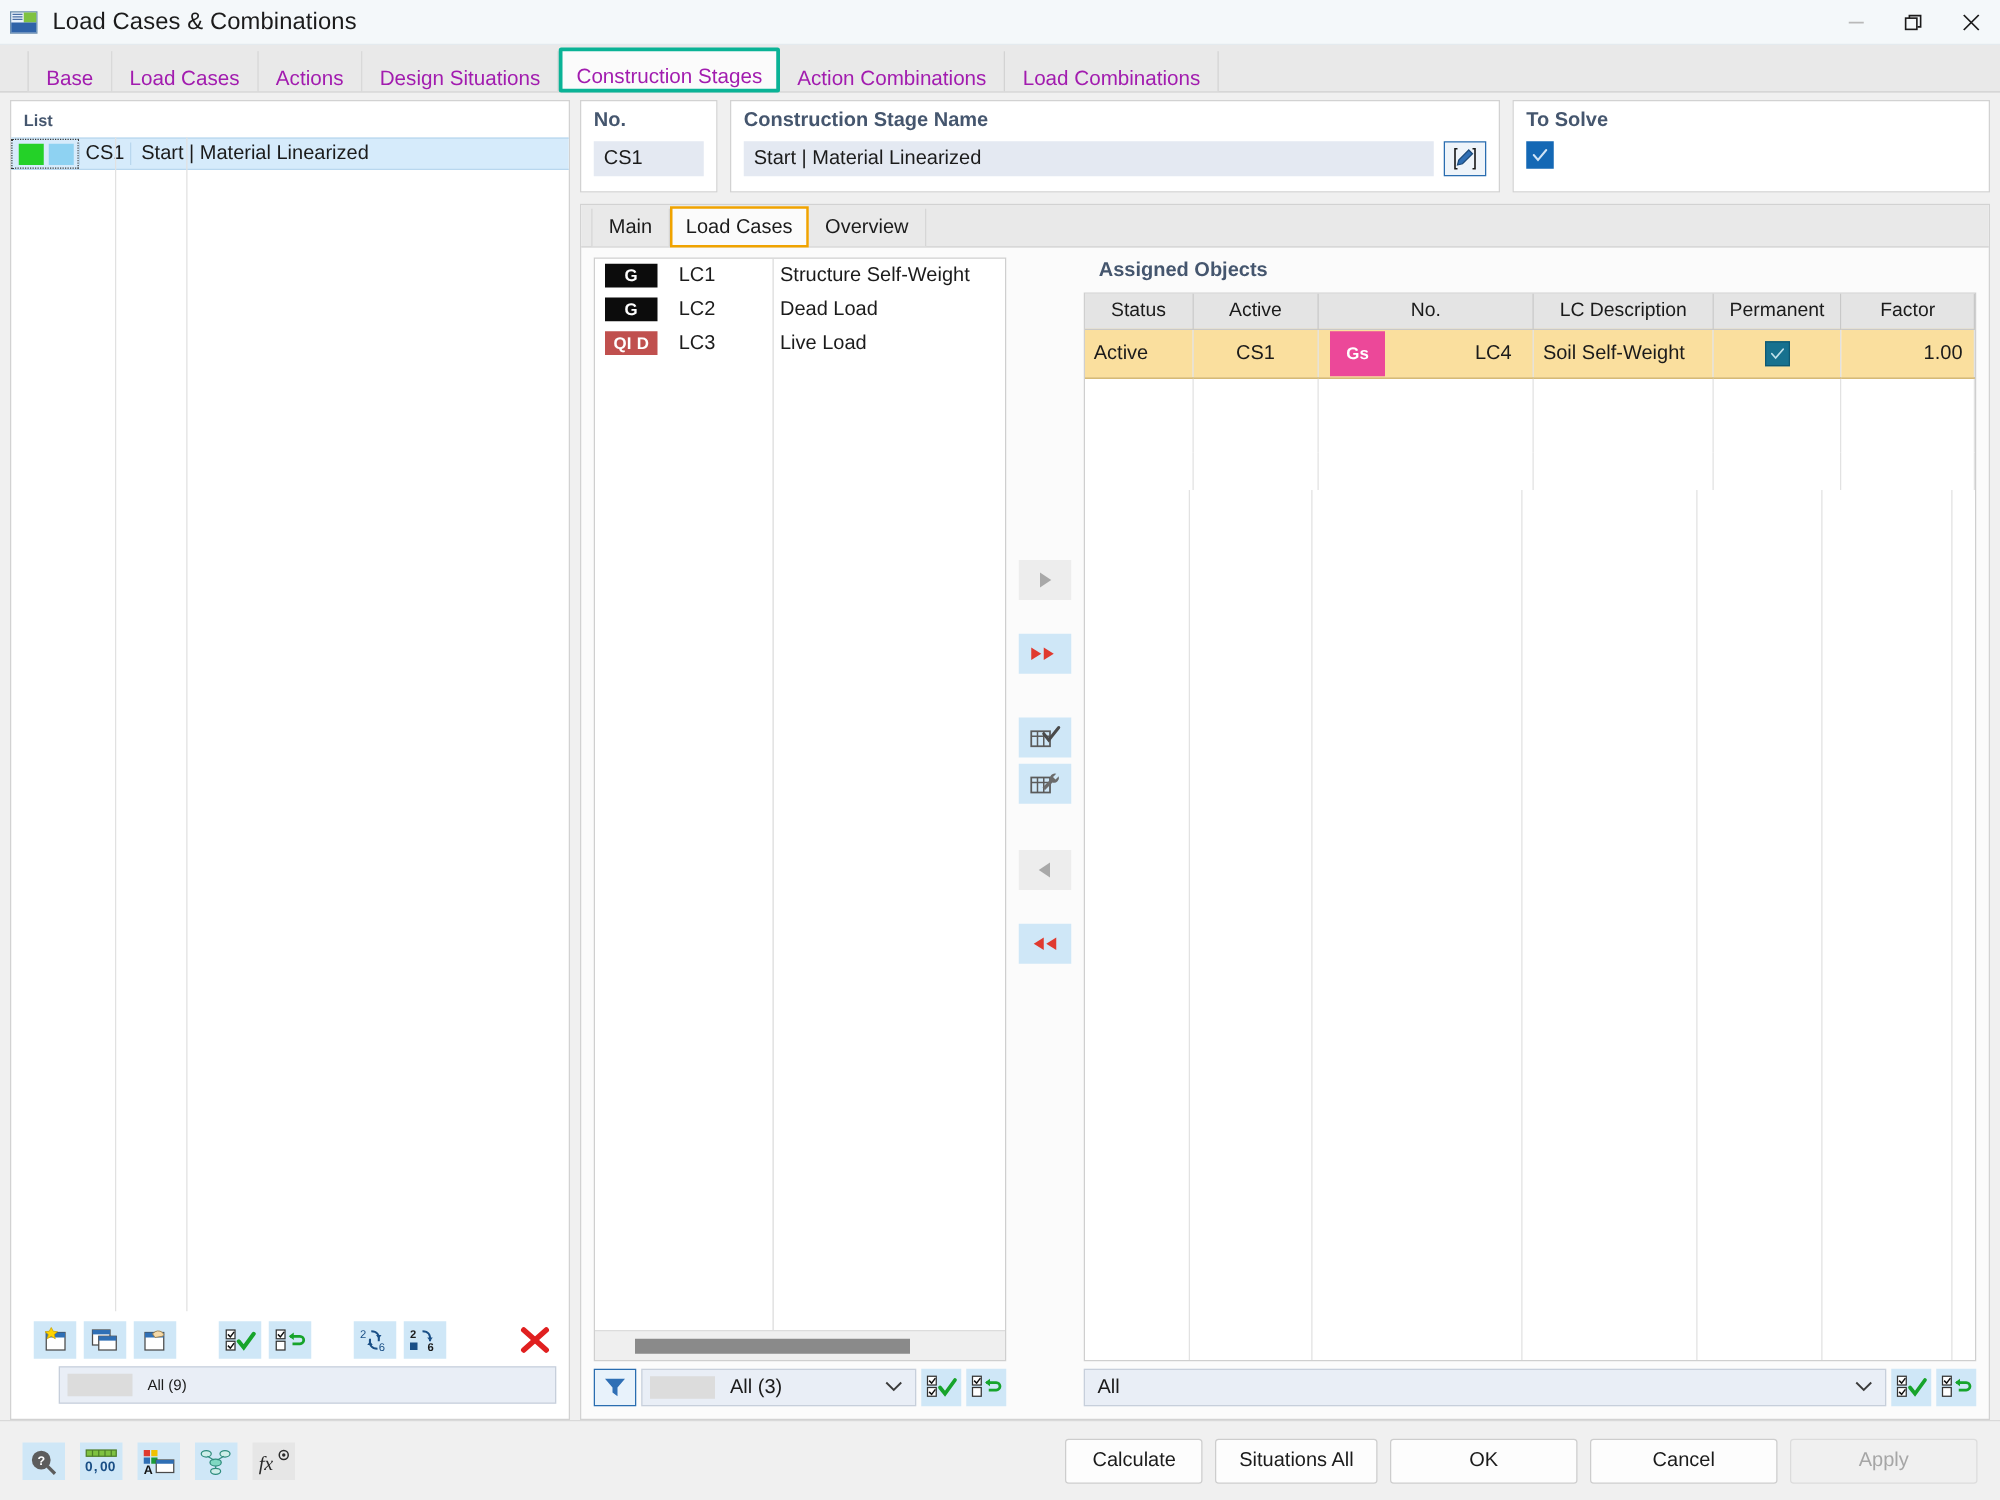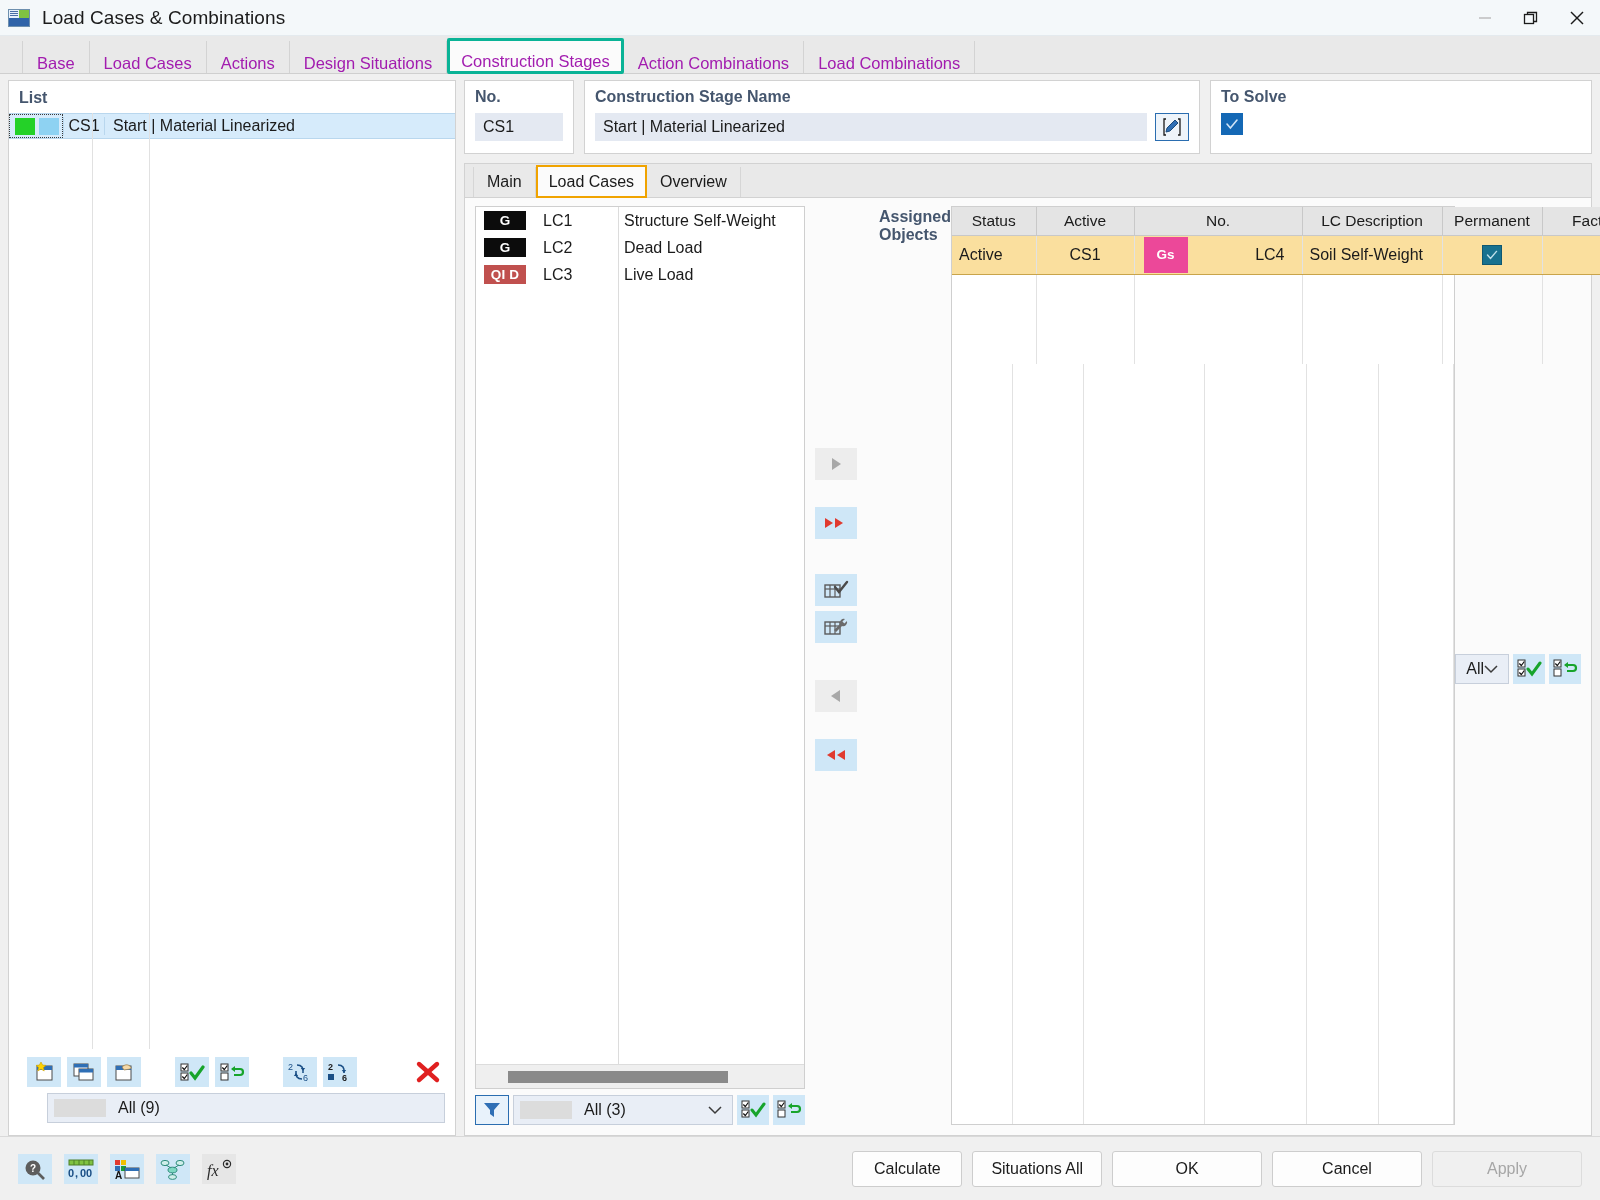"List" .panel-title { font-size: 16px -> 13px }
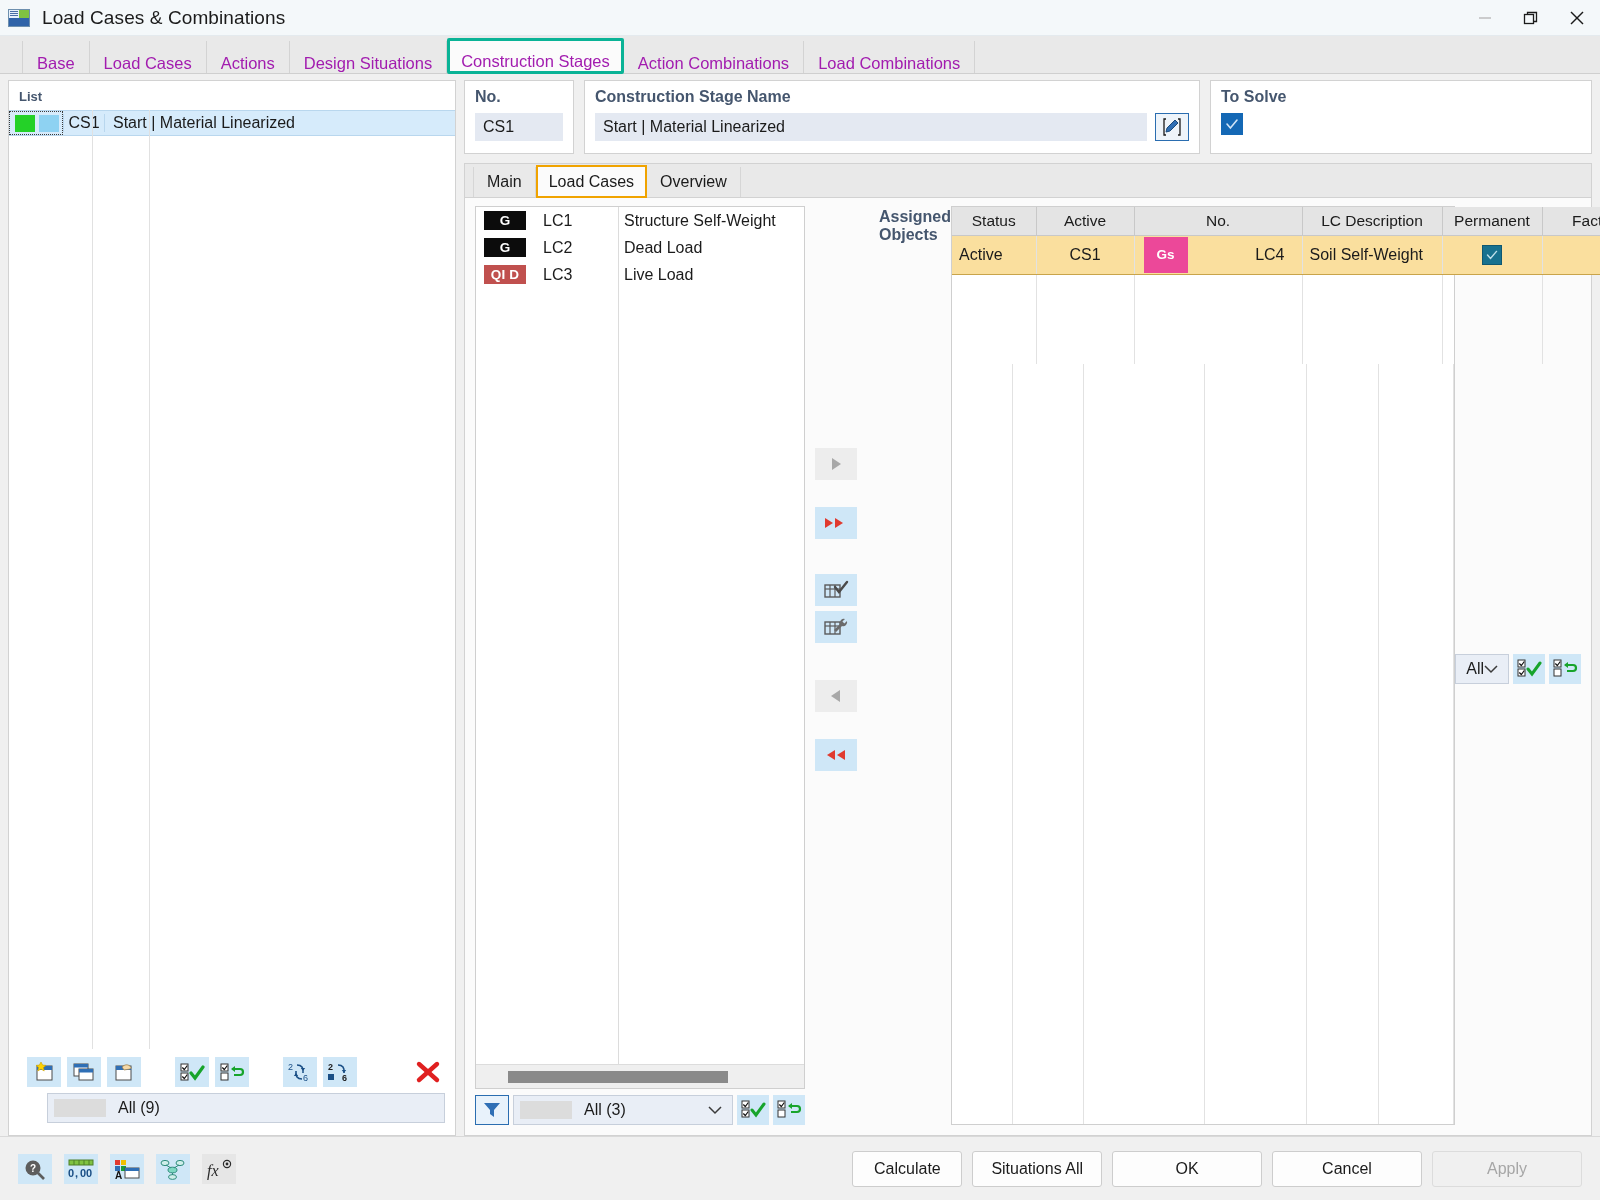"Assigned Objects" .assigned-col { flex-direction: row -> column }
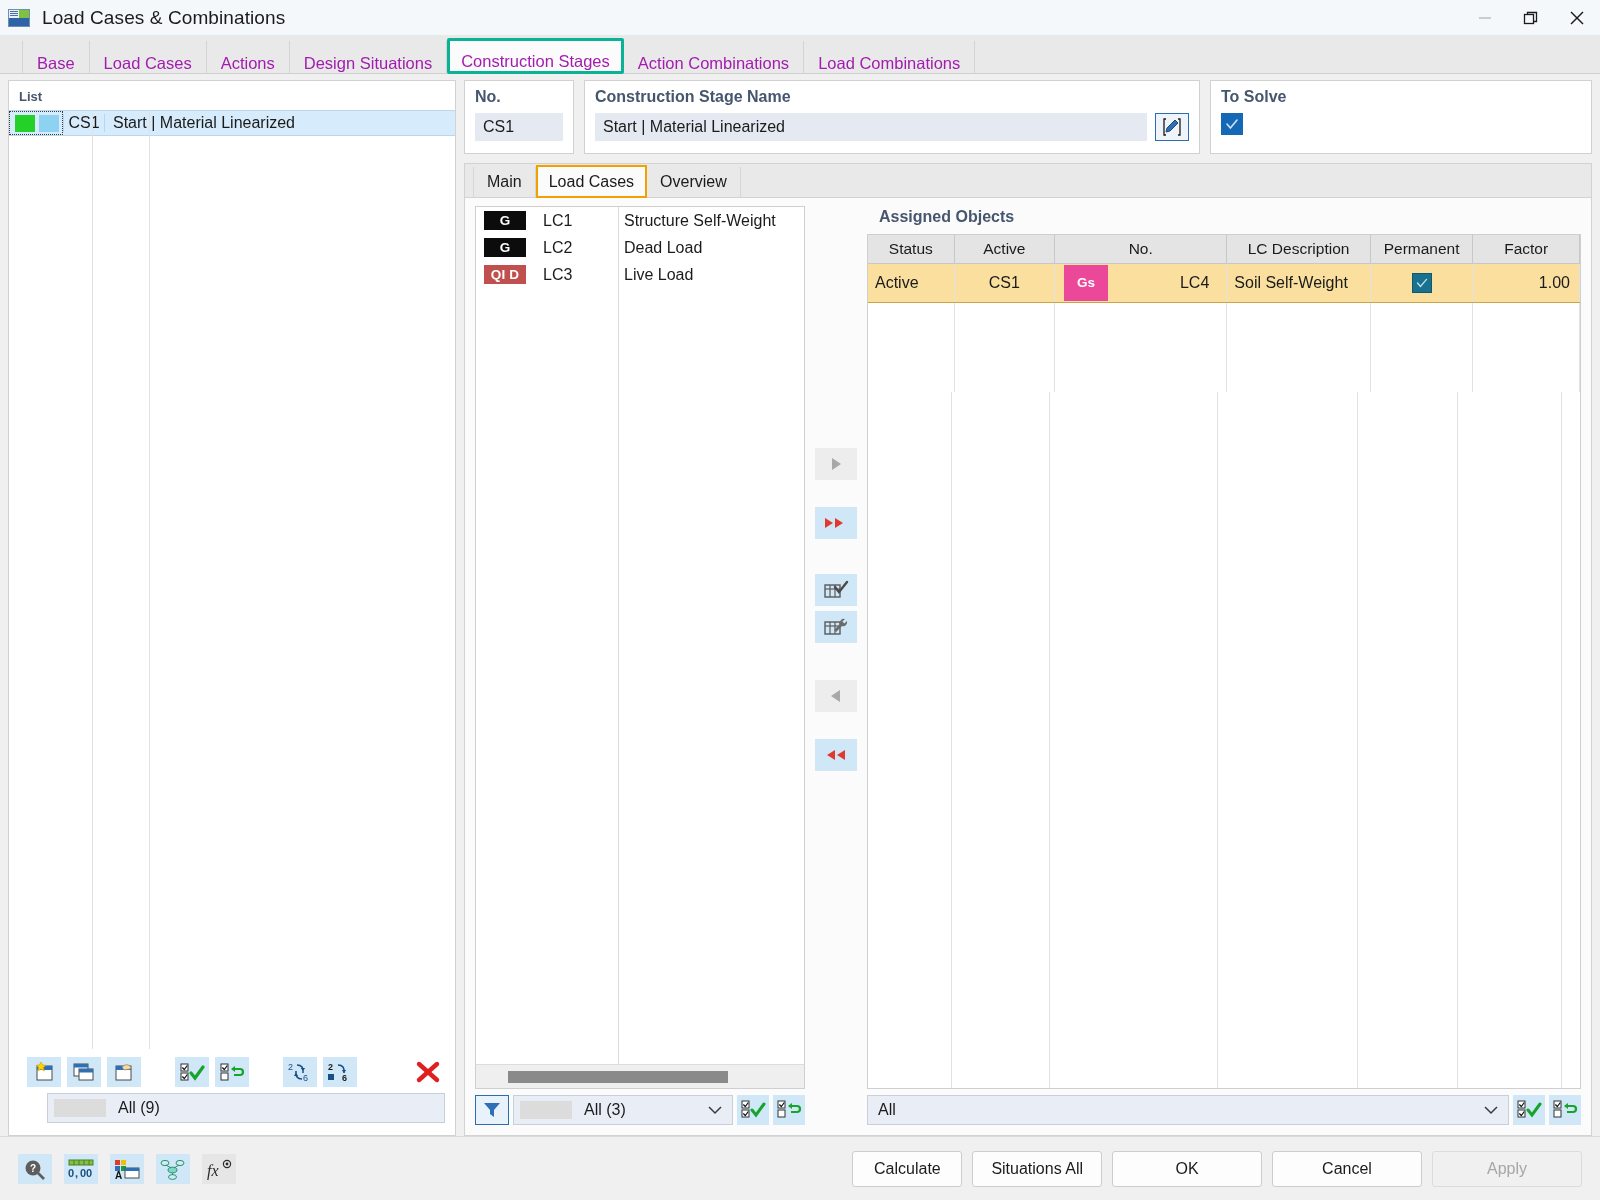"All (9)" .left-footer { font-size: 16px -> 12px }
